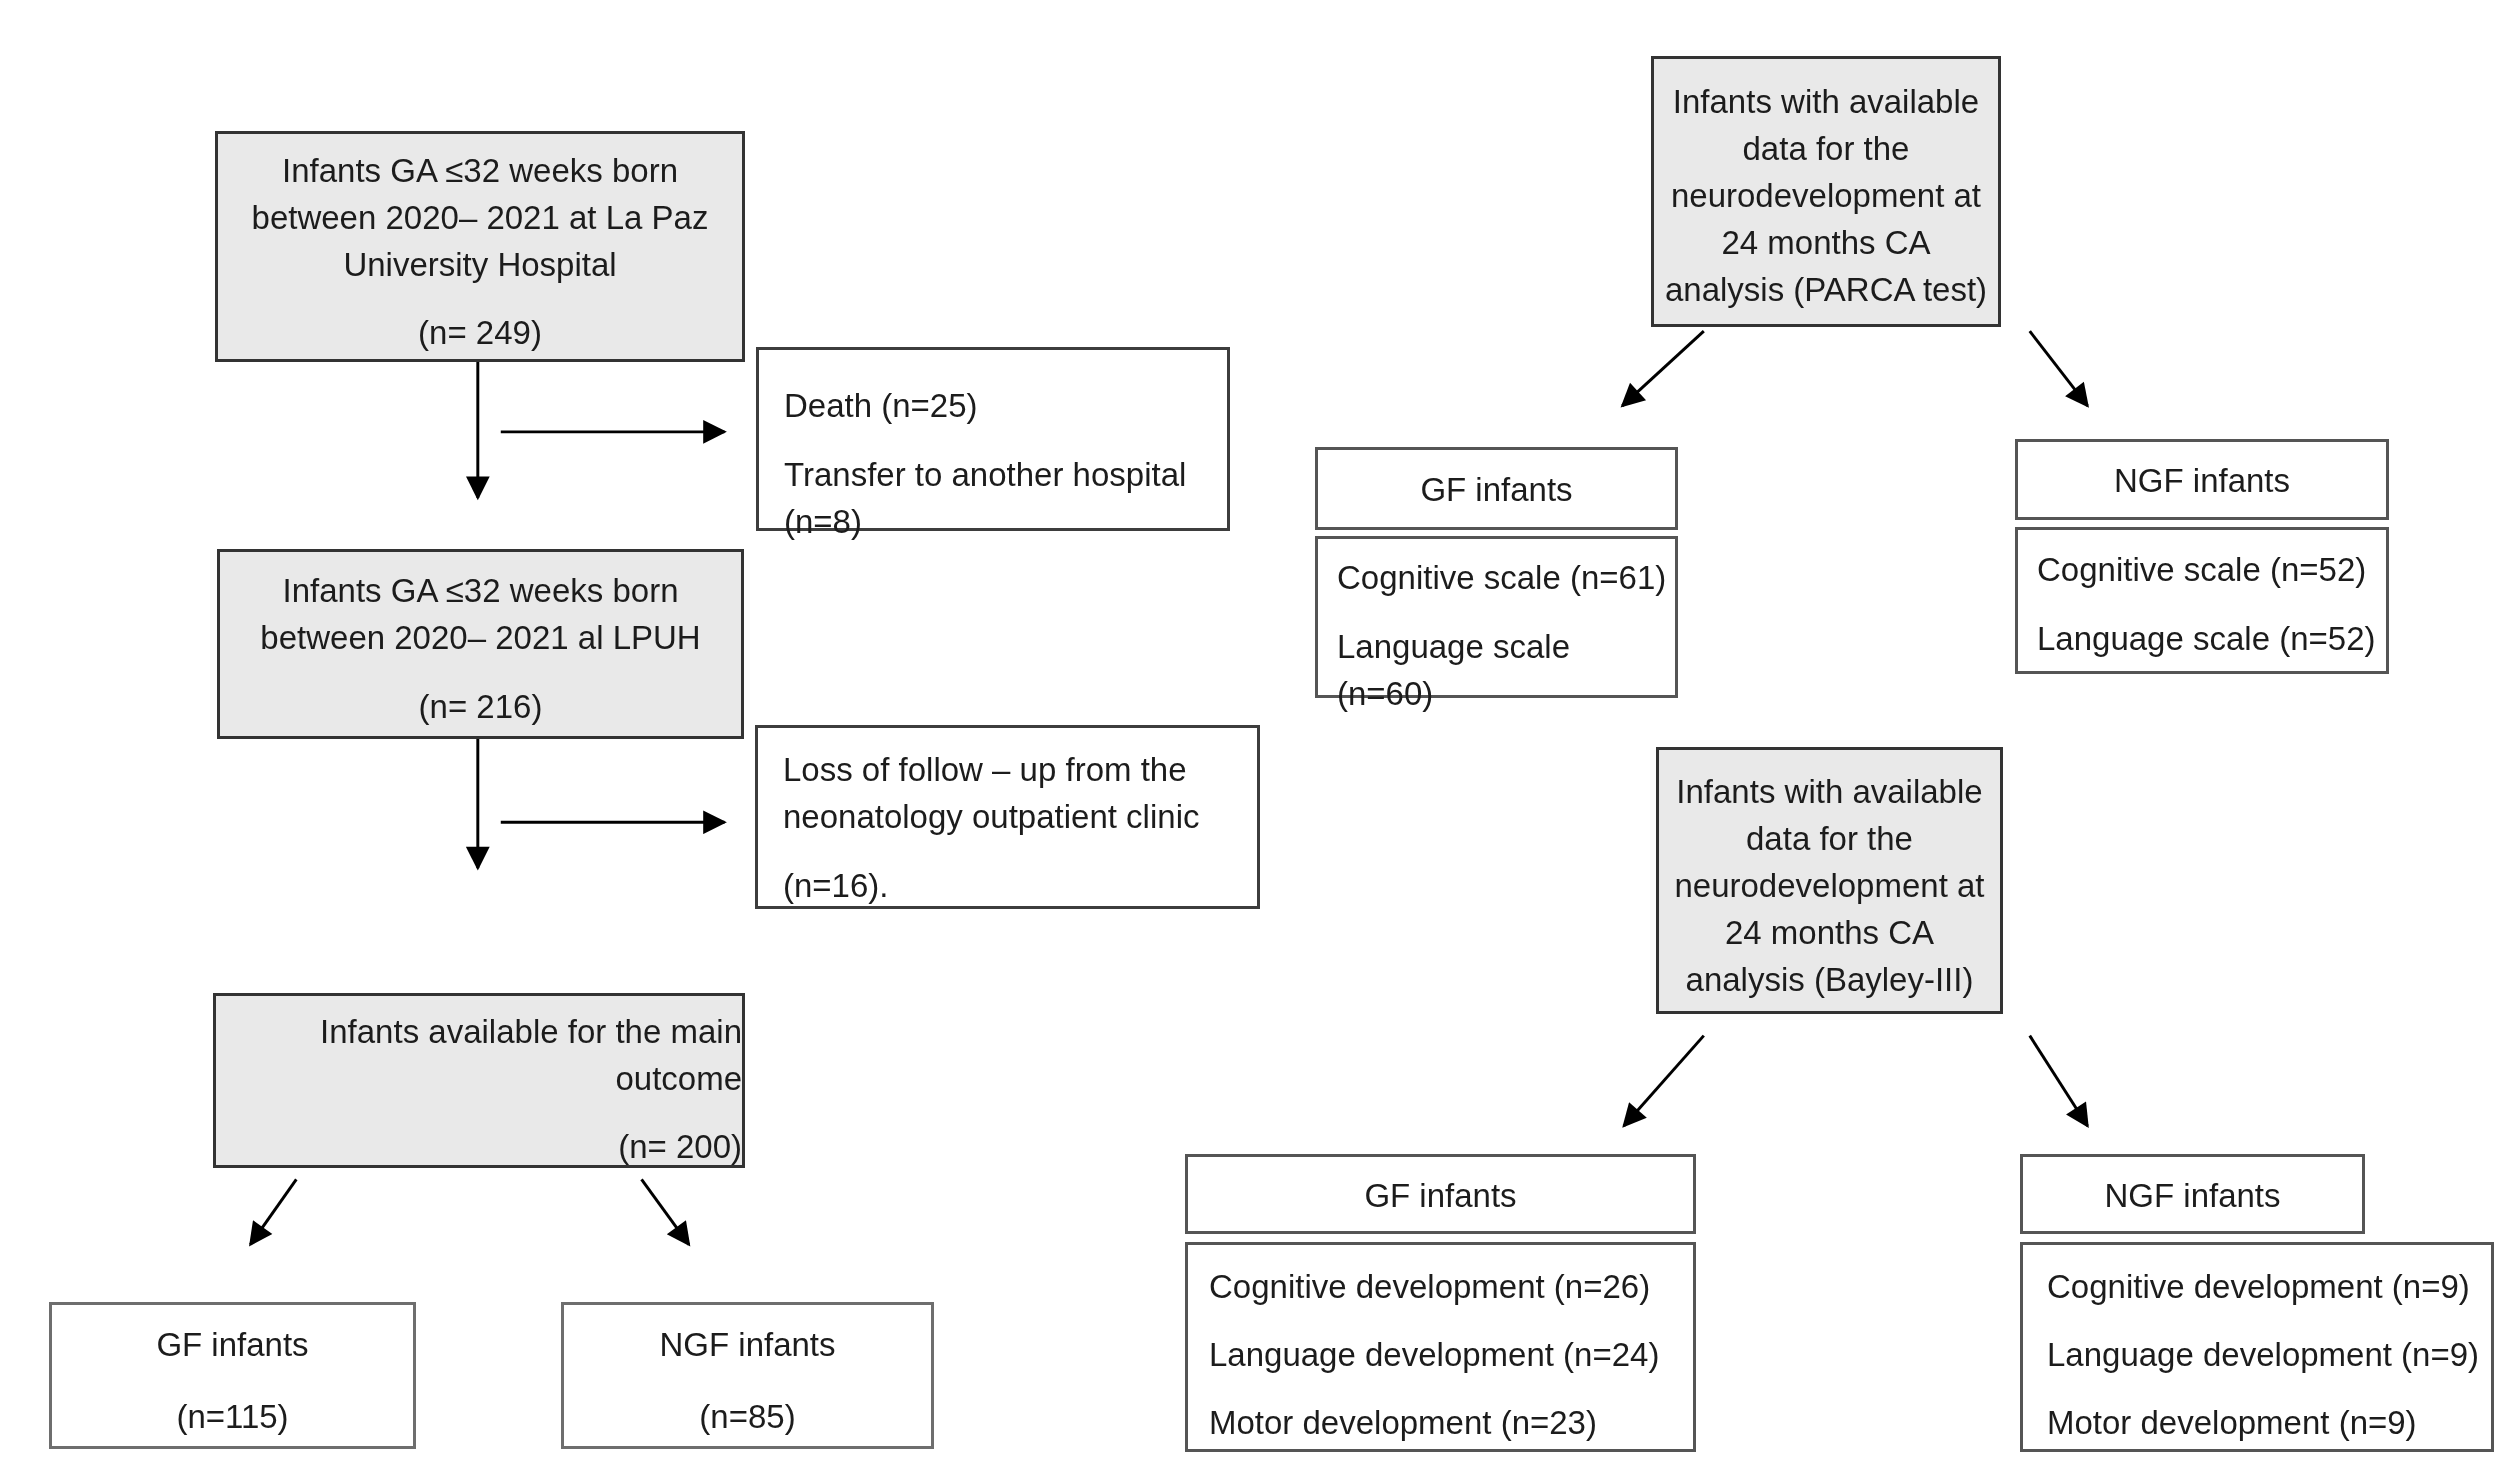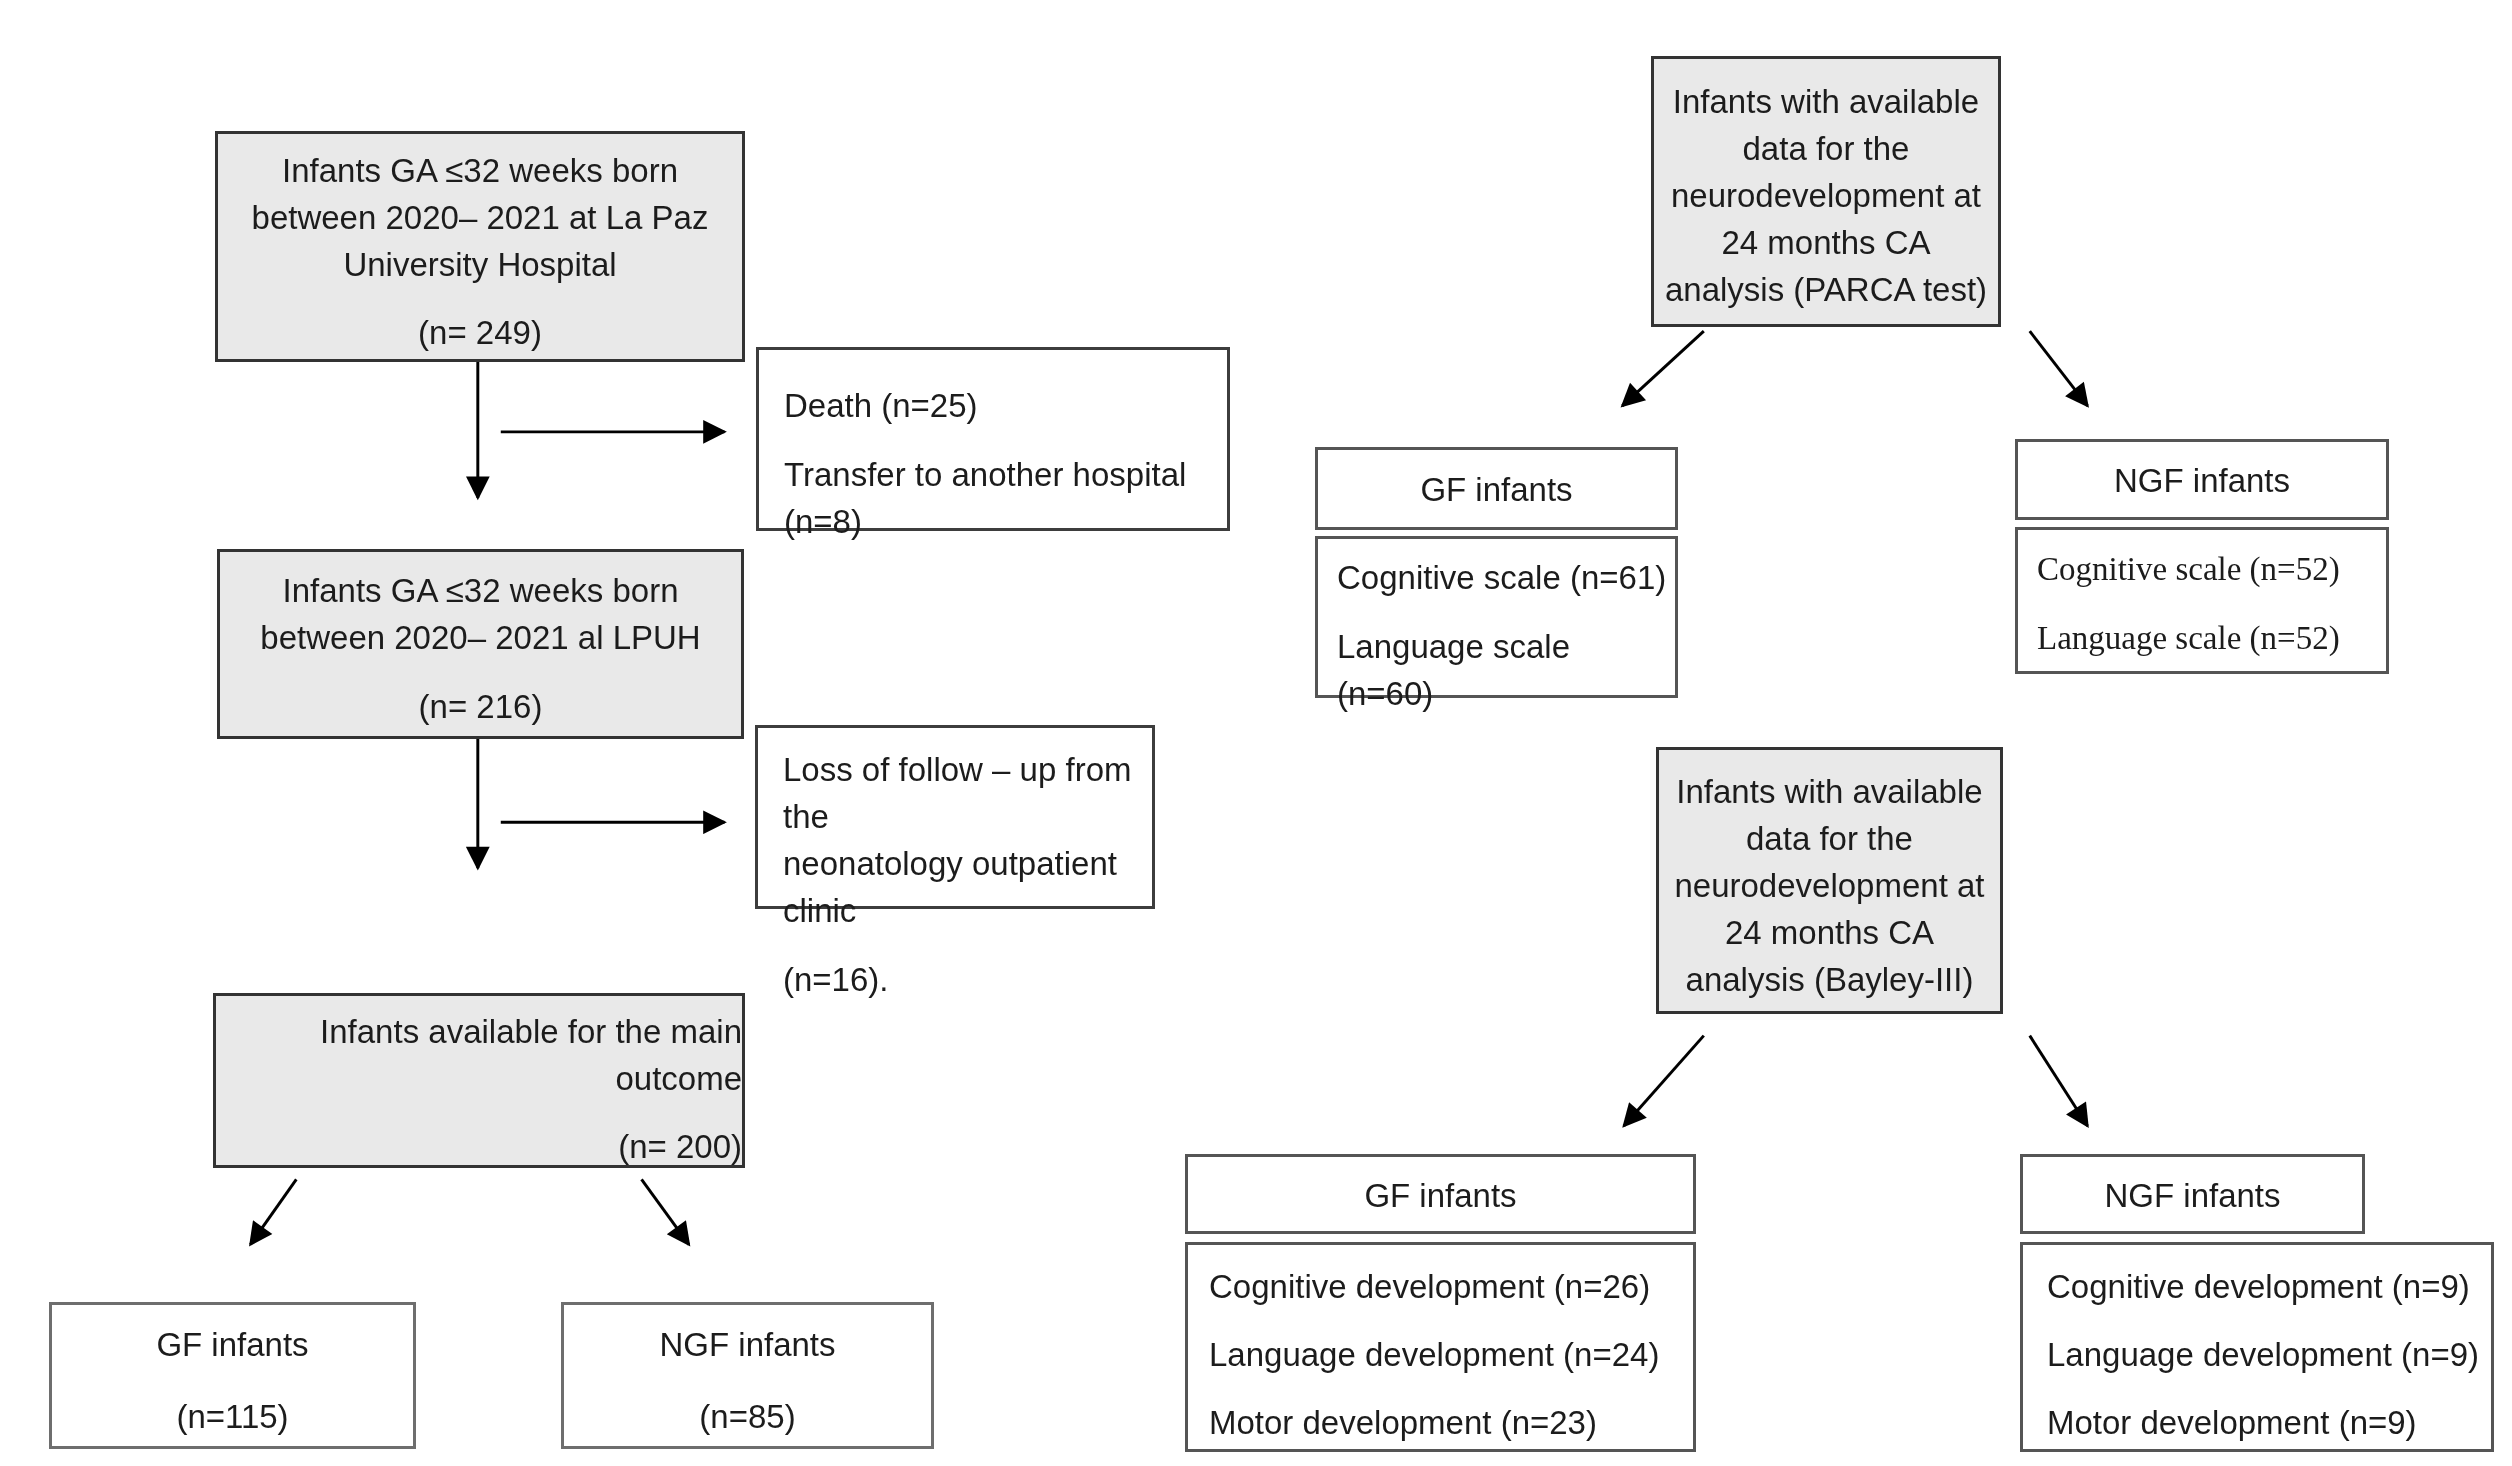"Cognitive scale (n=52)" .b-ngf2b { font-family: Liberation Serif, serif -> none }
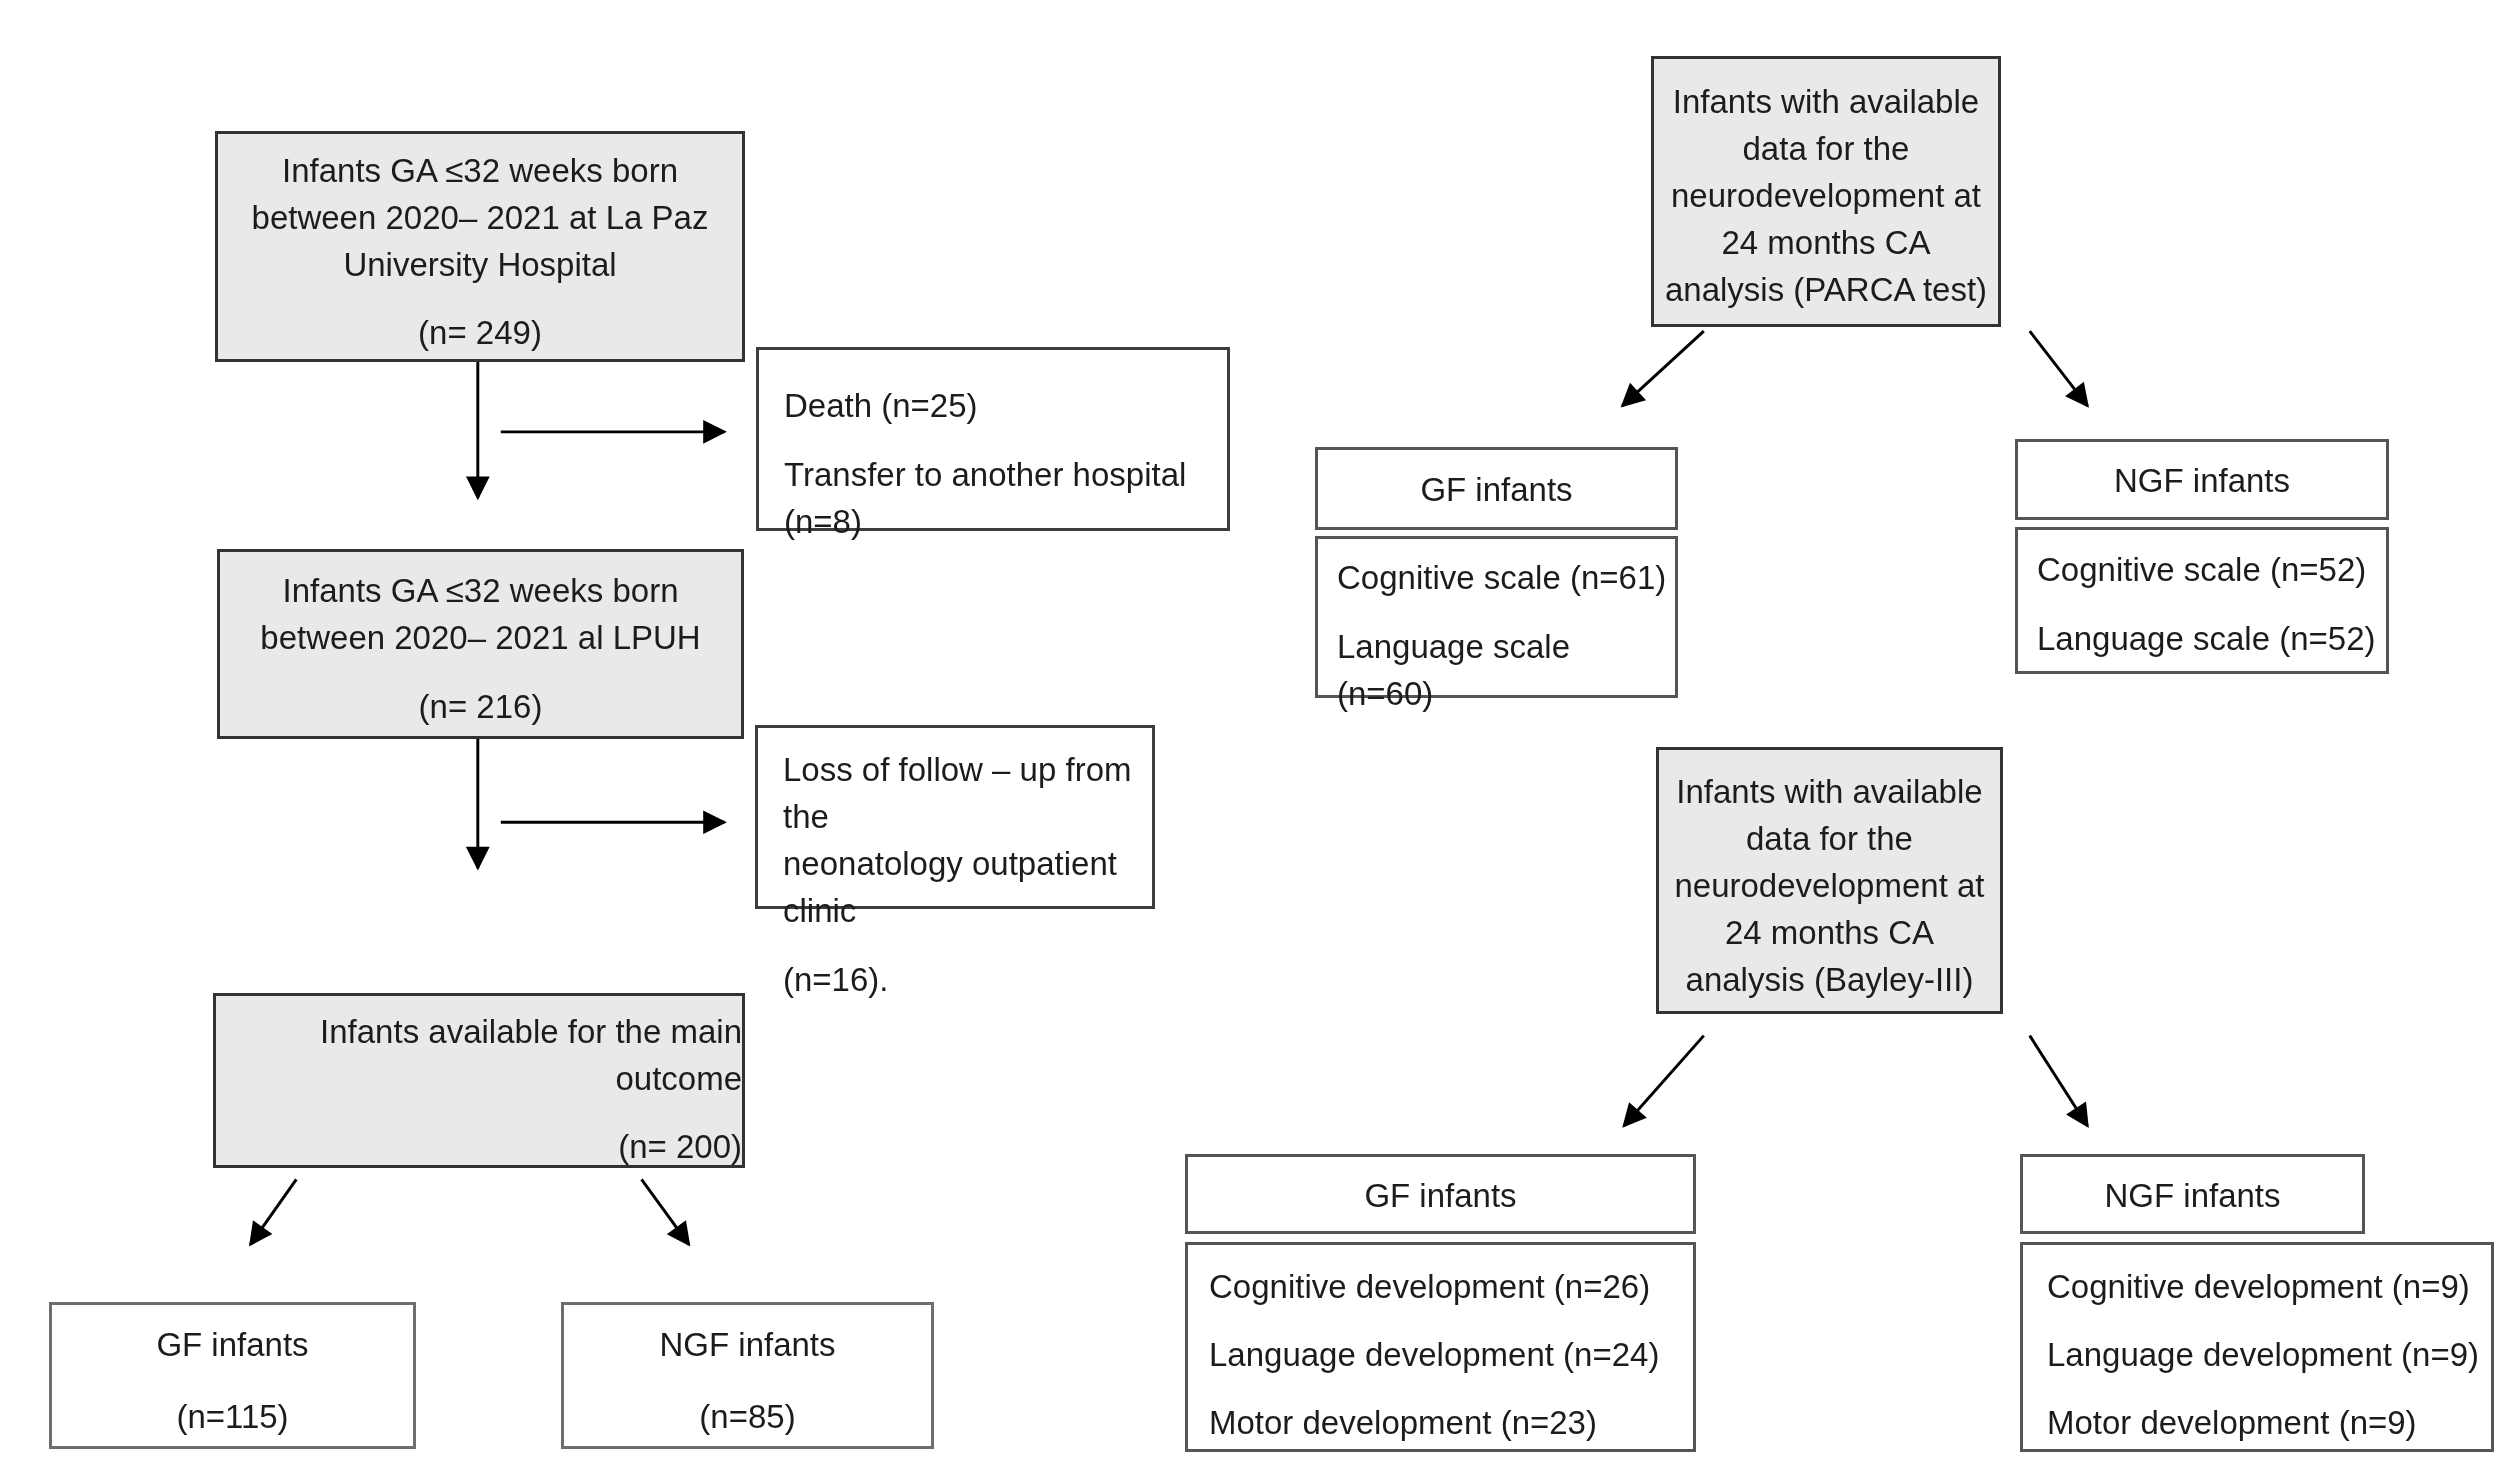"Loss of follow – up" .b-excl2 { width: 400px -> 505px }
